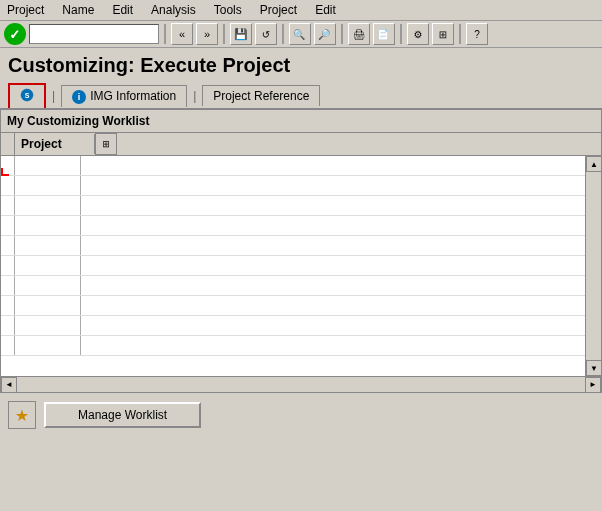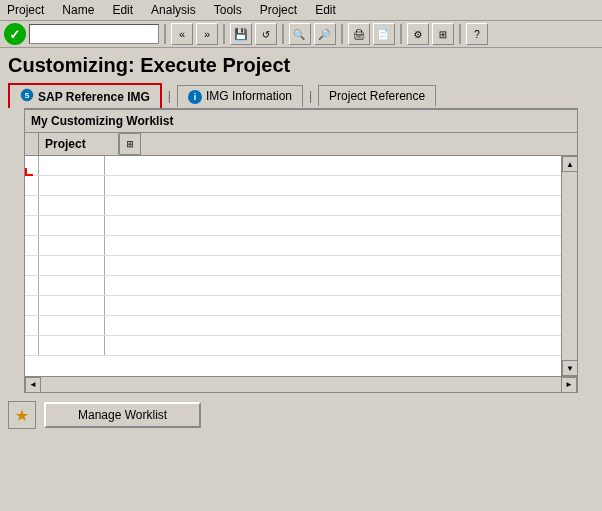"SAP Reference IMG" span { html: <span>SAP Reference IMG</span> -> none }
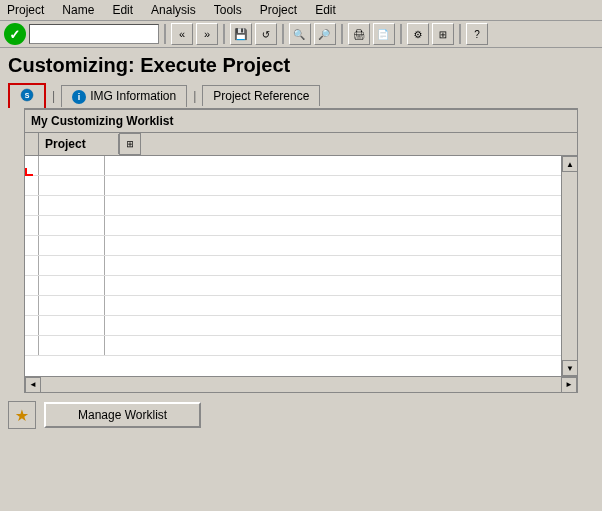"My Customizing Worklist" .content-area { margin: 0 24px -> 0 0 }
